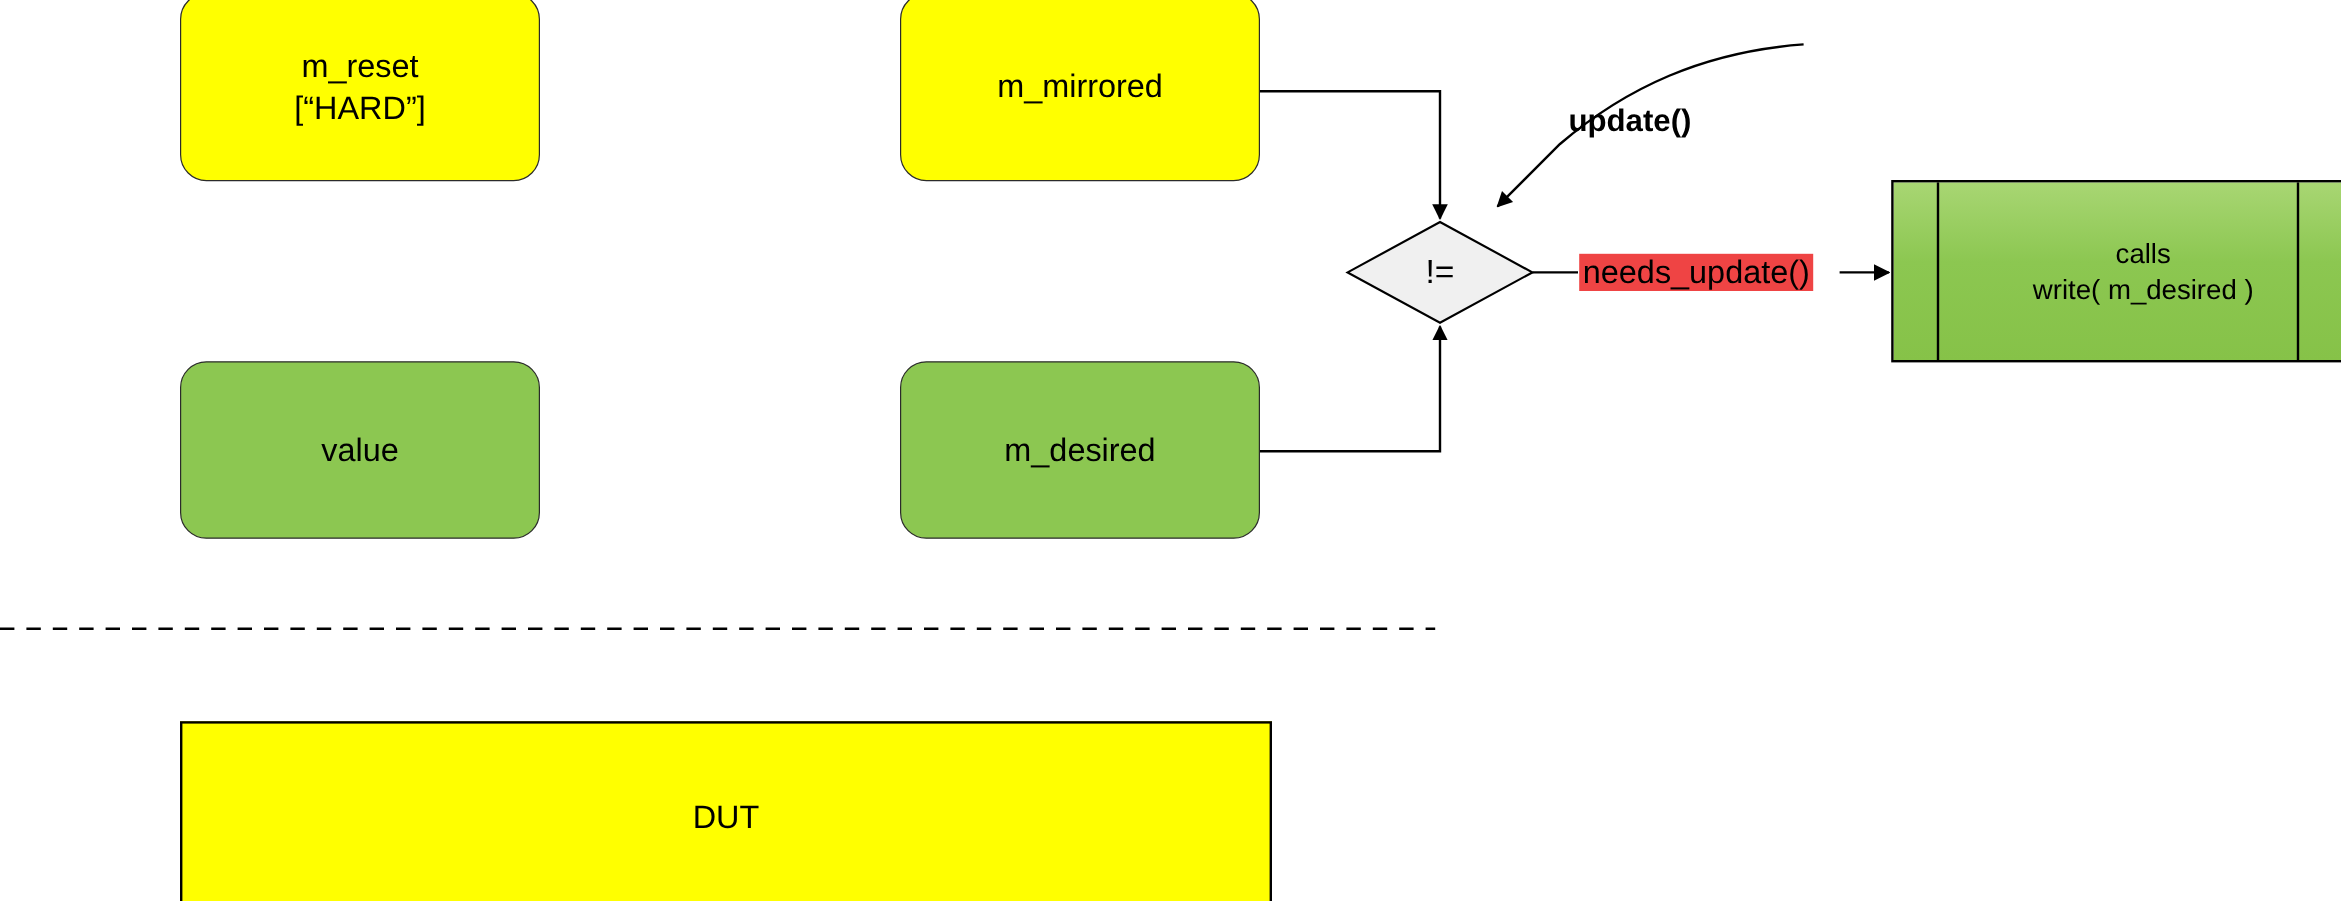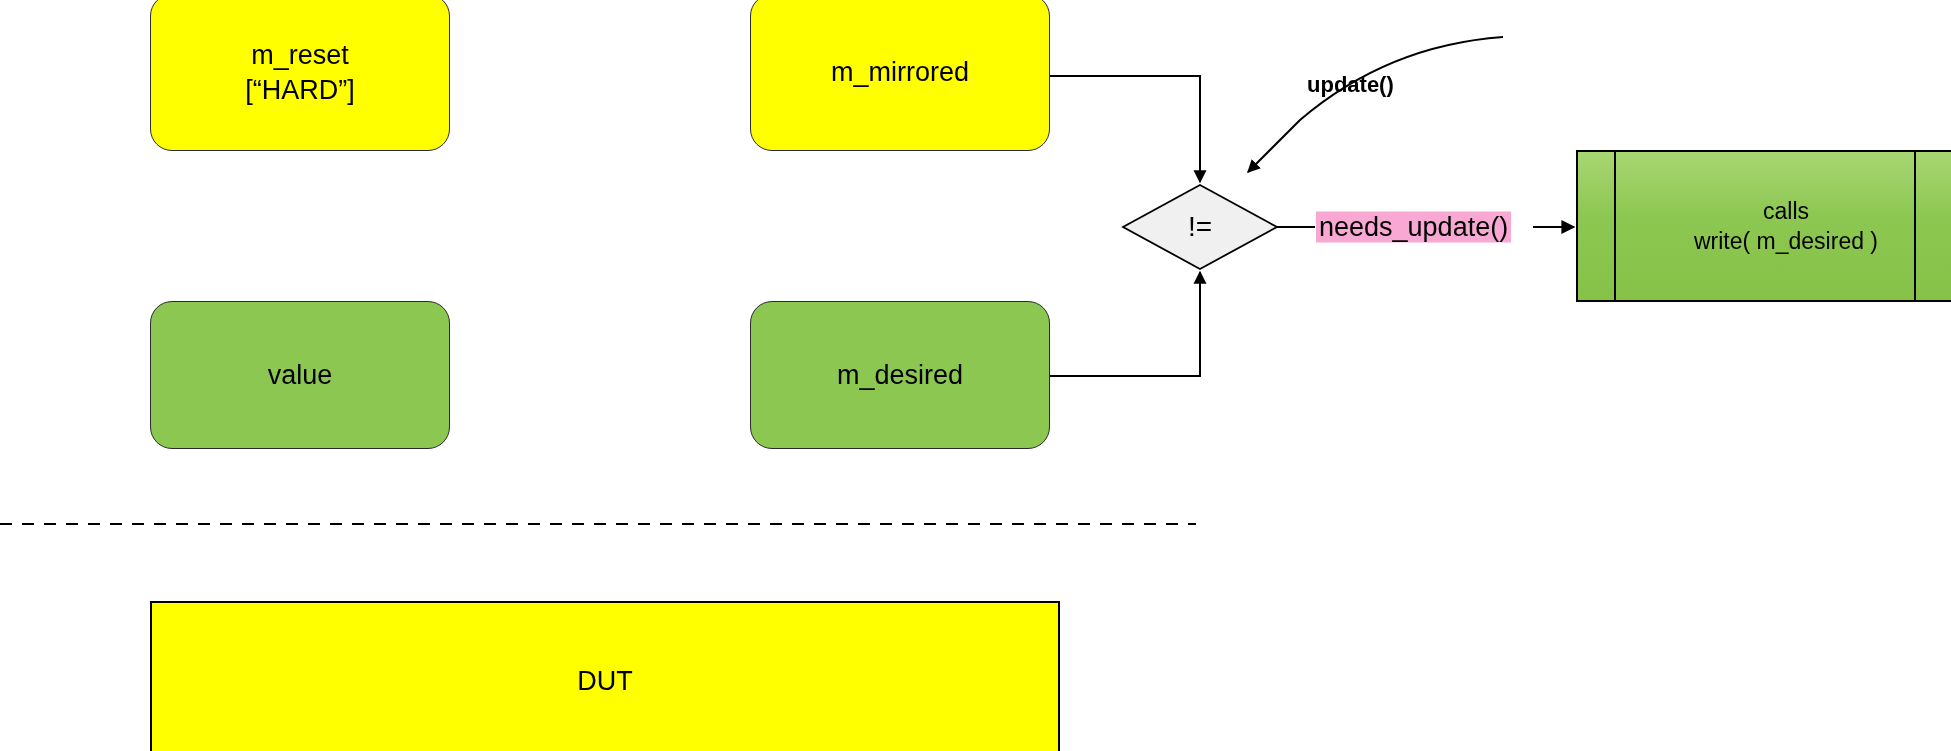"update()" div.edge-label { font-size: 22px -> 26px; top: 72px -> 85px }
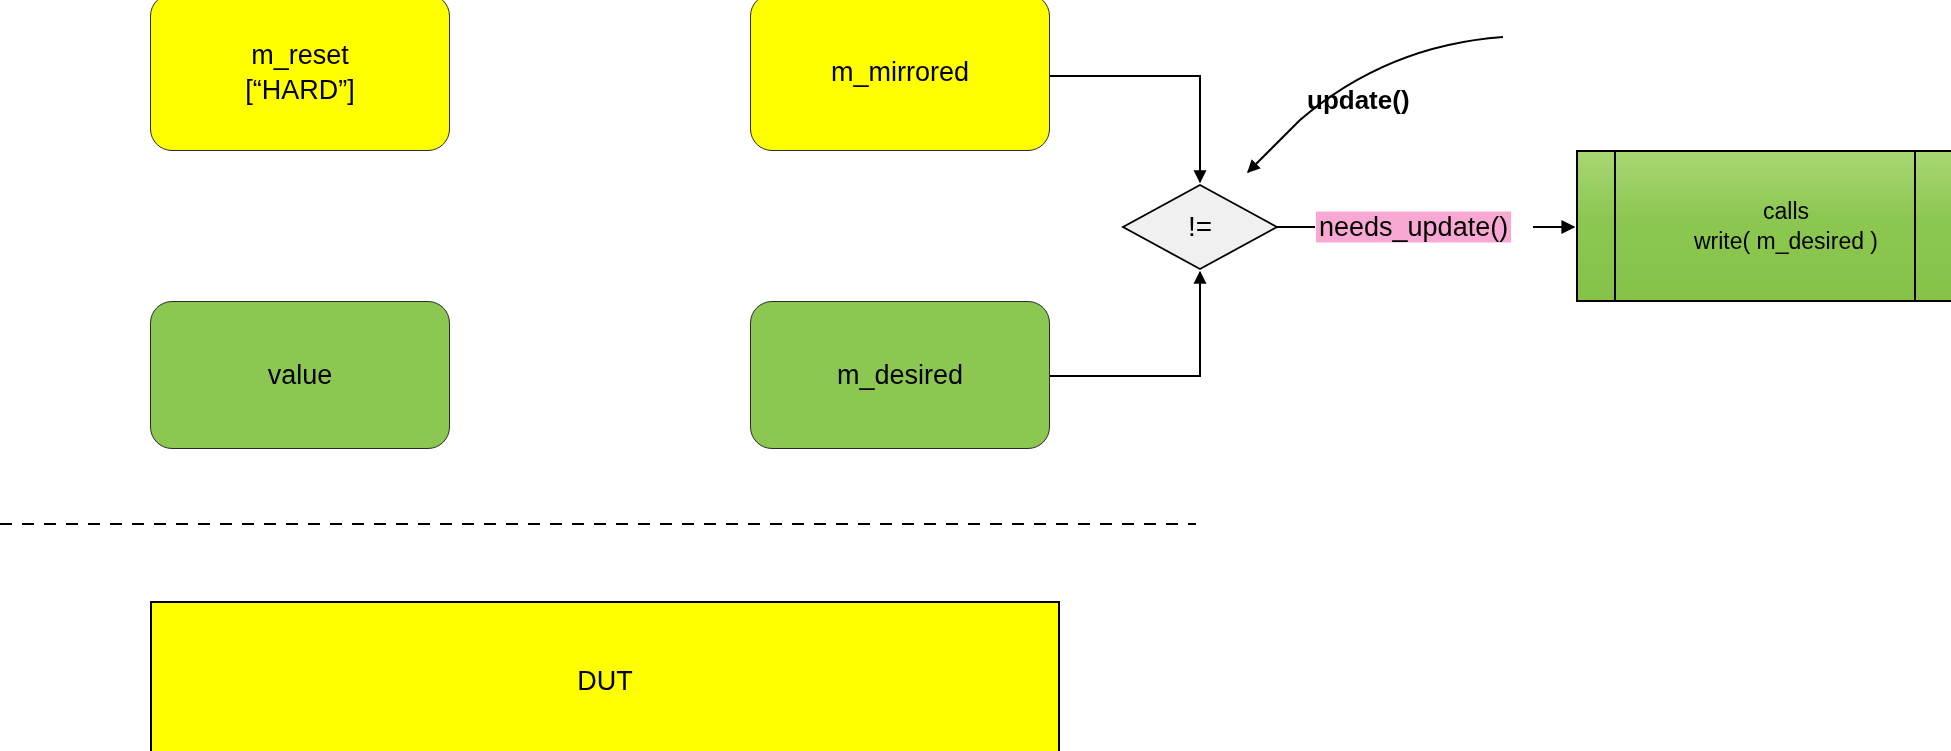"needs_update()" div.edge-label { background: #f9a8d4 -> #ef4444 }
